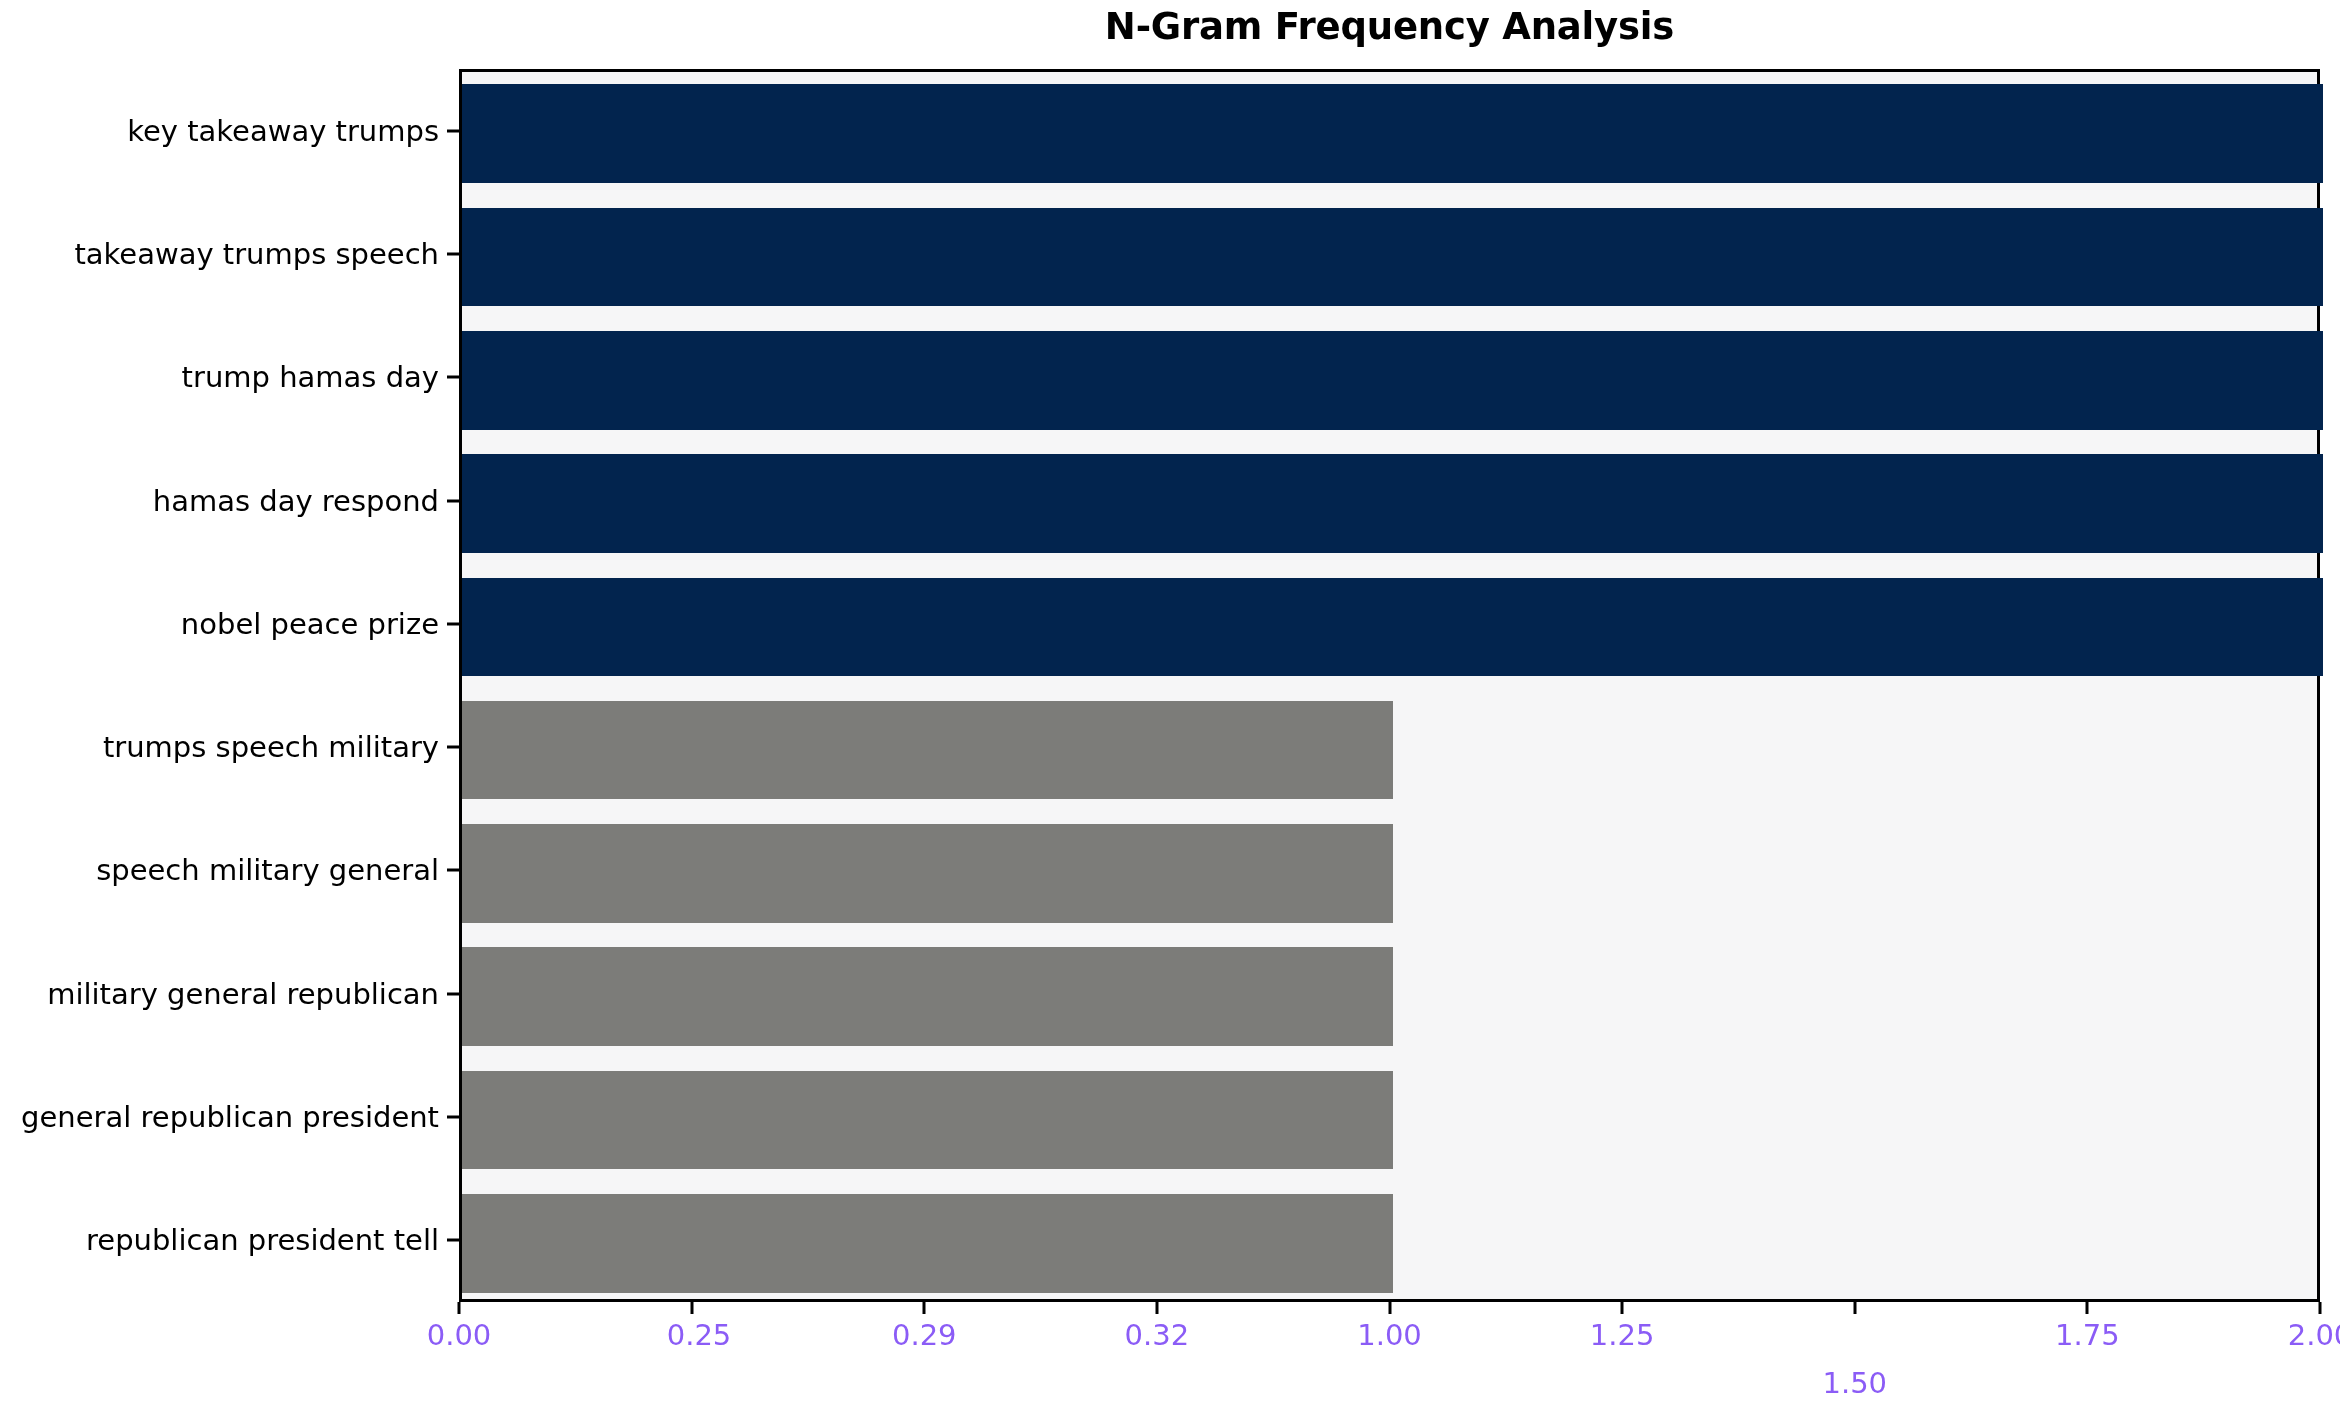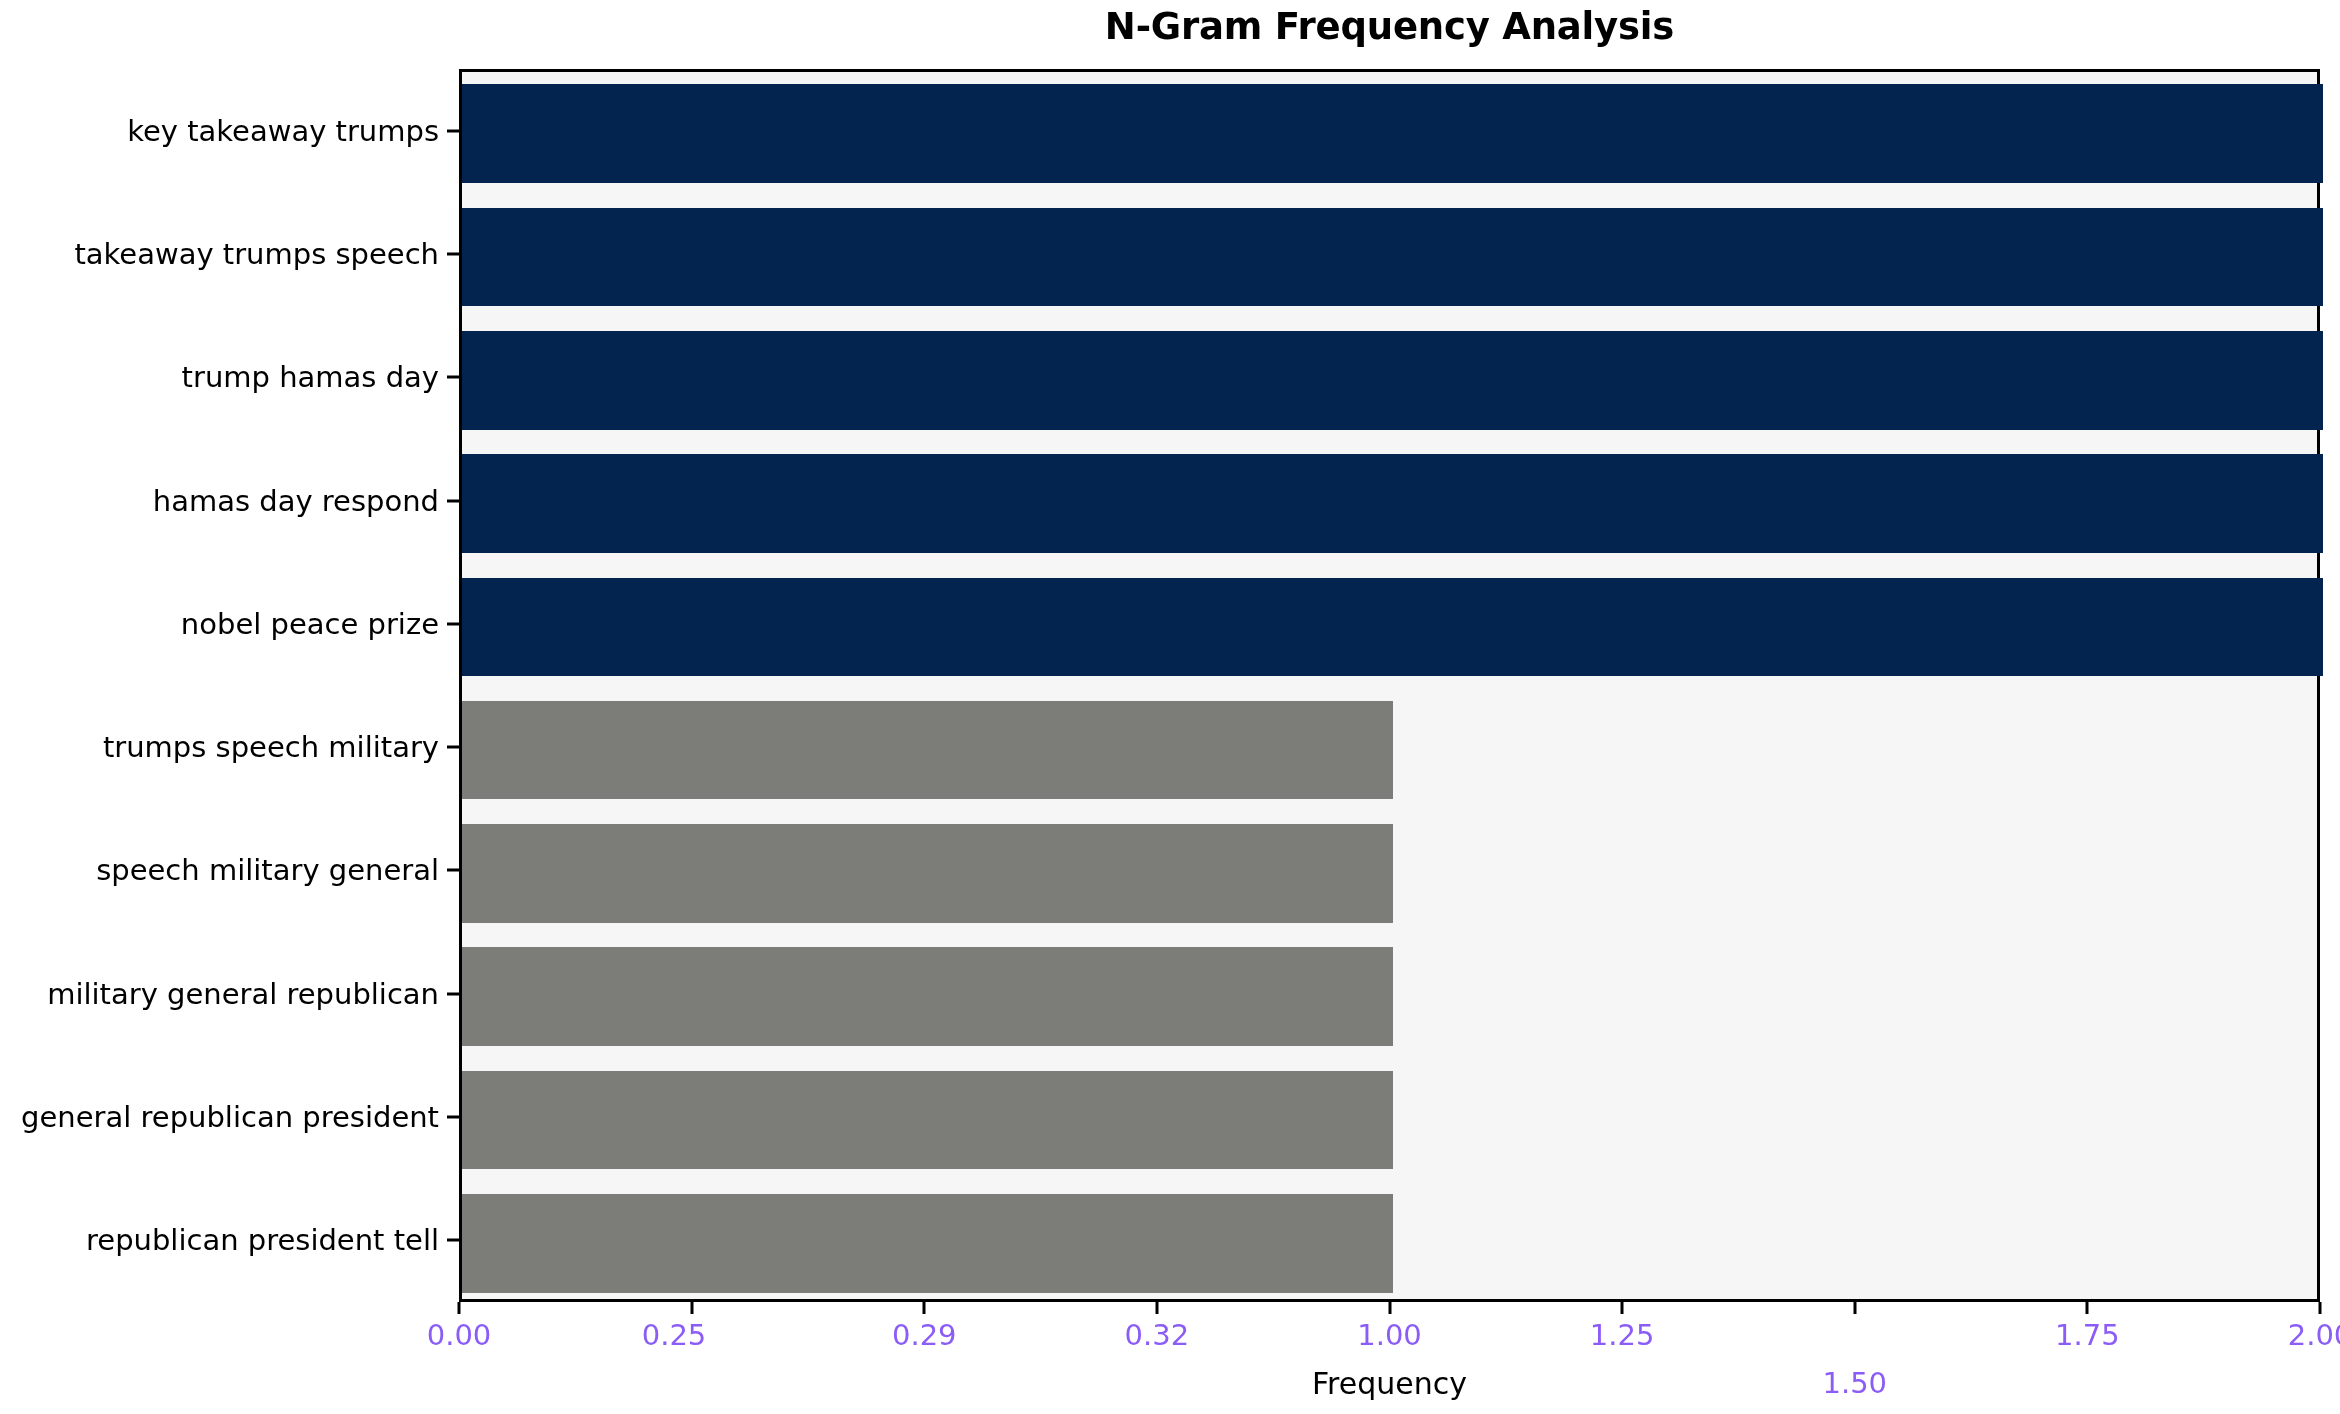"0.25" div.x-tick-label { left: 215px -> 240px }
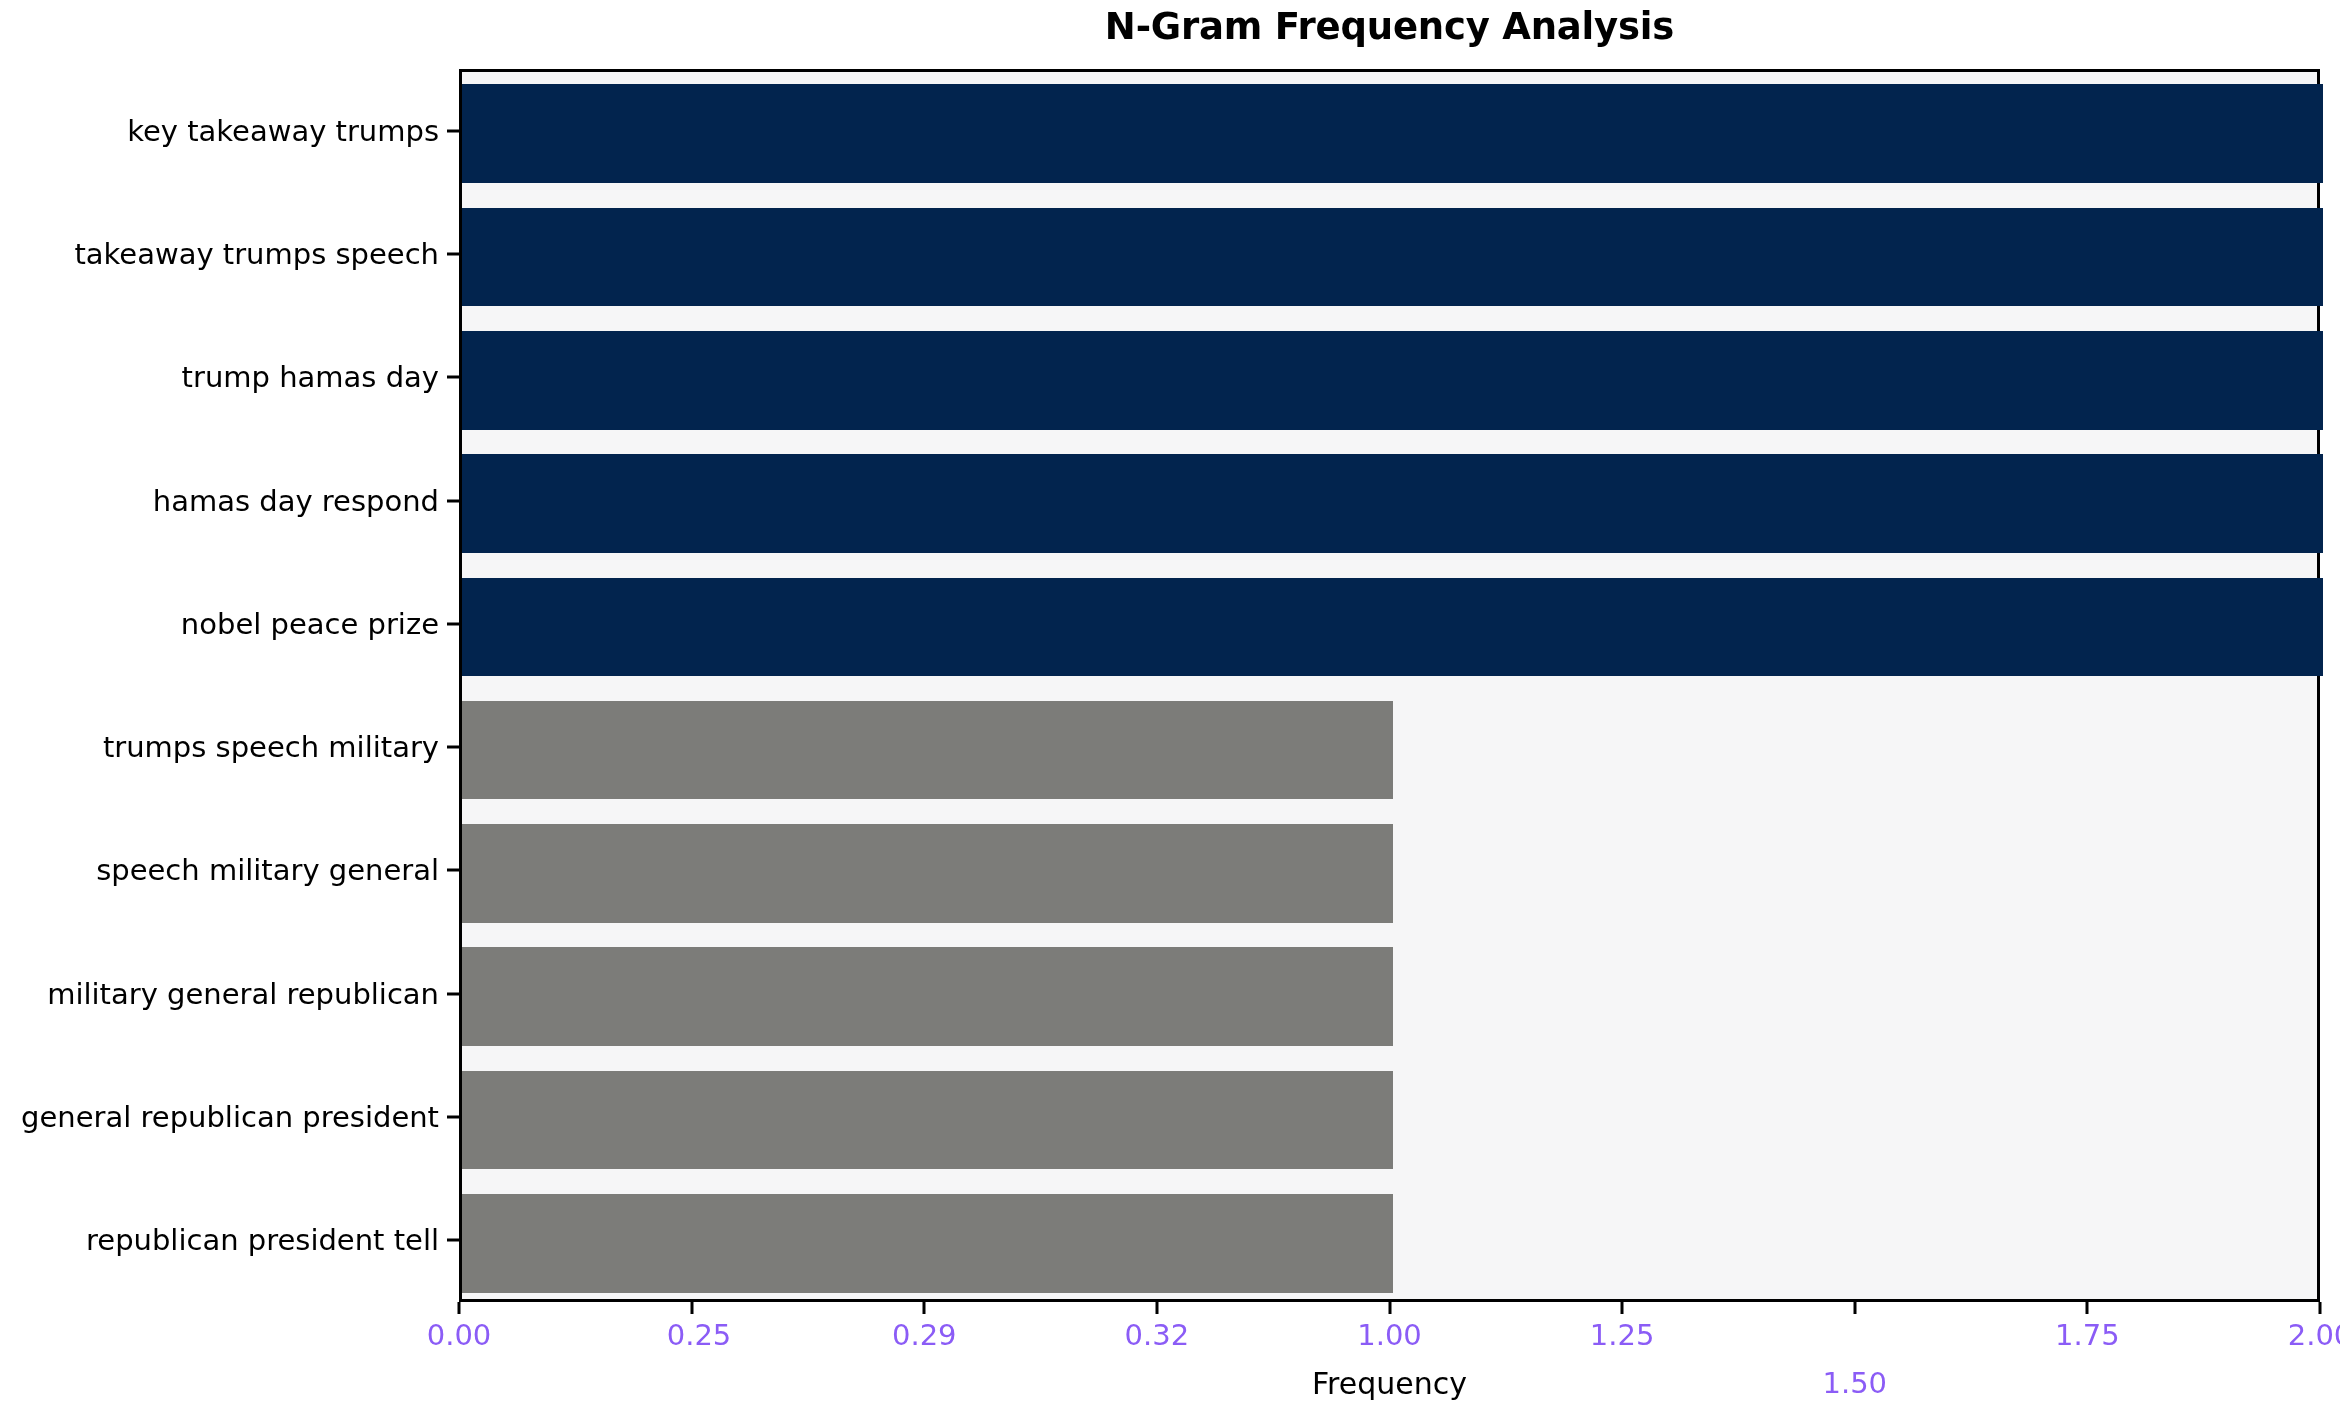"Frequency" div { html: <div>Frequency</div> -> none }
